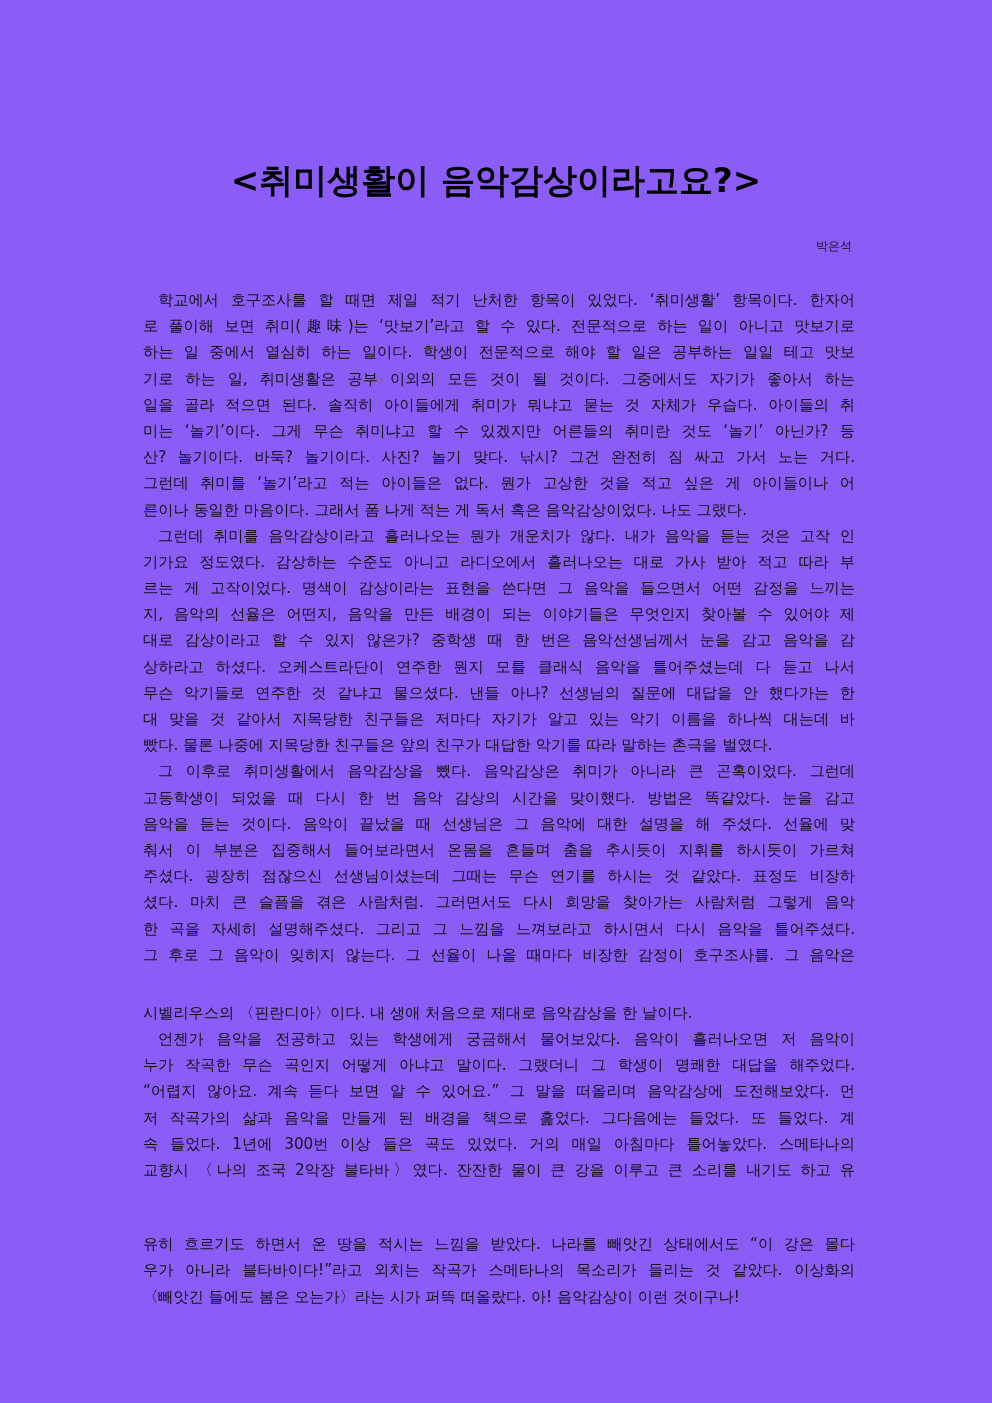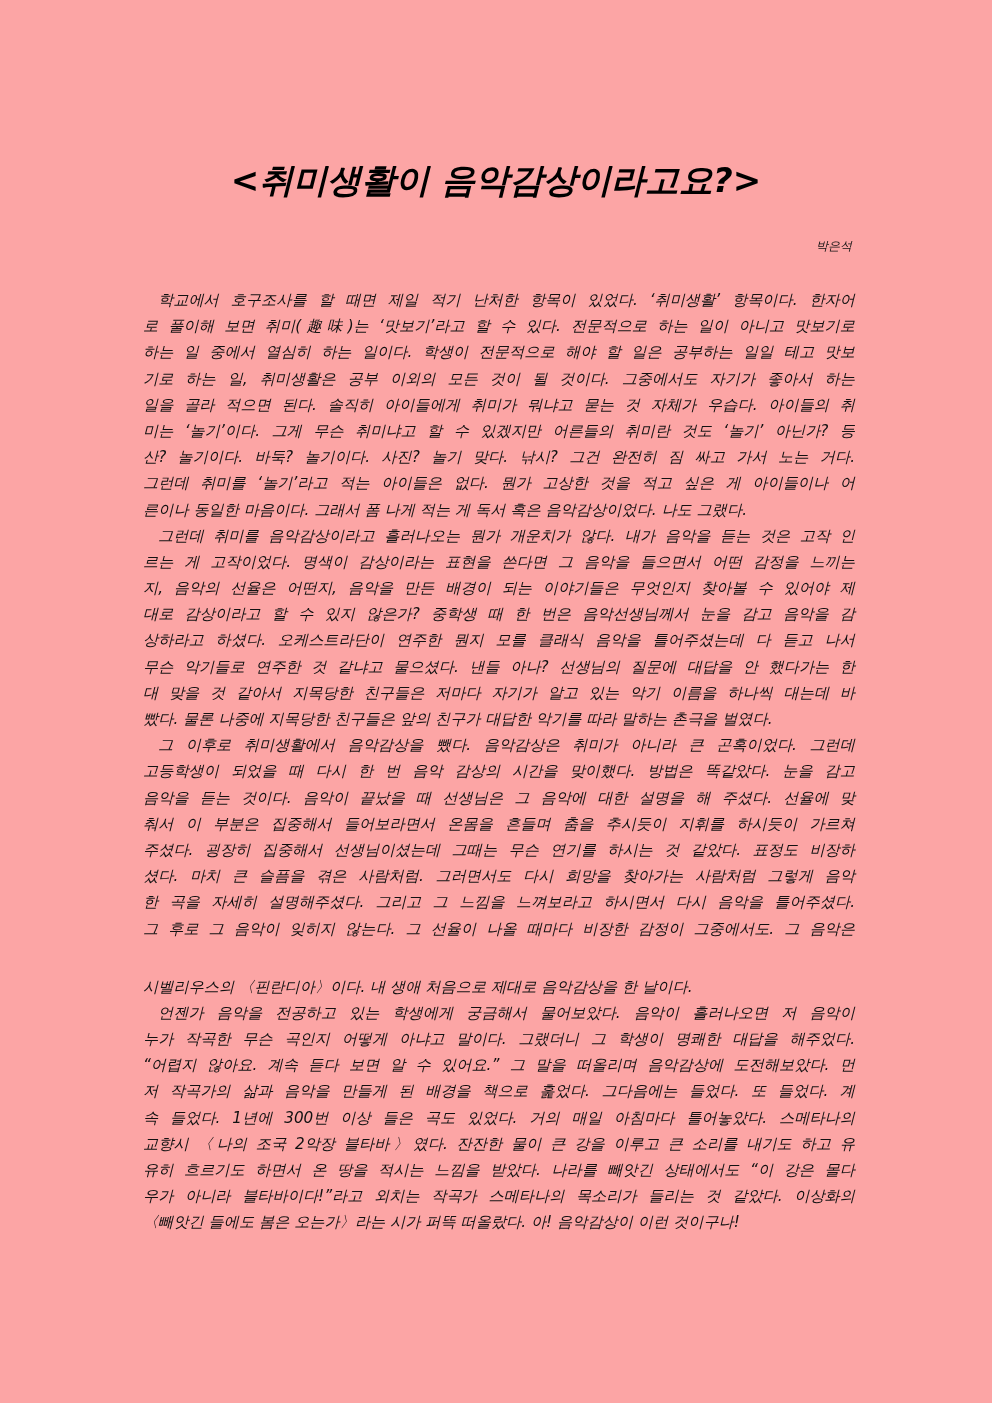"<취미생활이 음악감상이라고요?>" .page { background: #fca5a5 -> #8b5cf6; font-style: italic -> none }
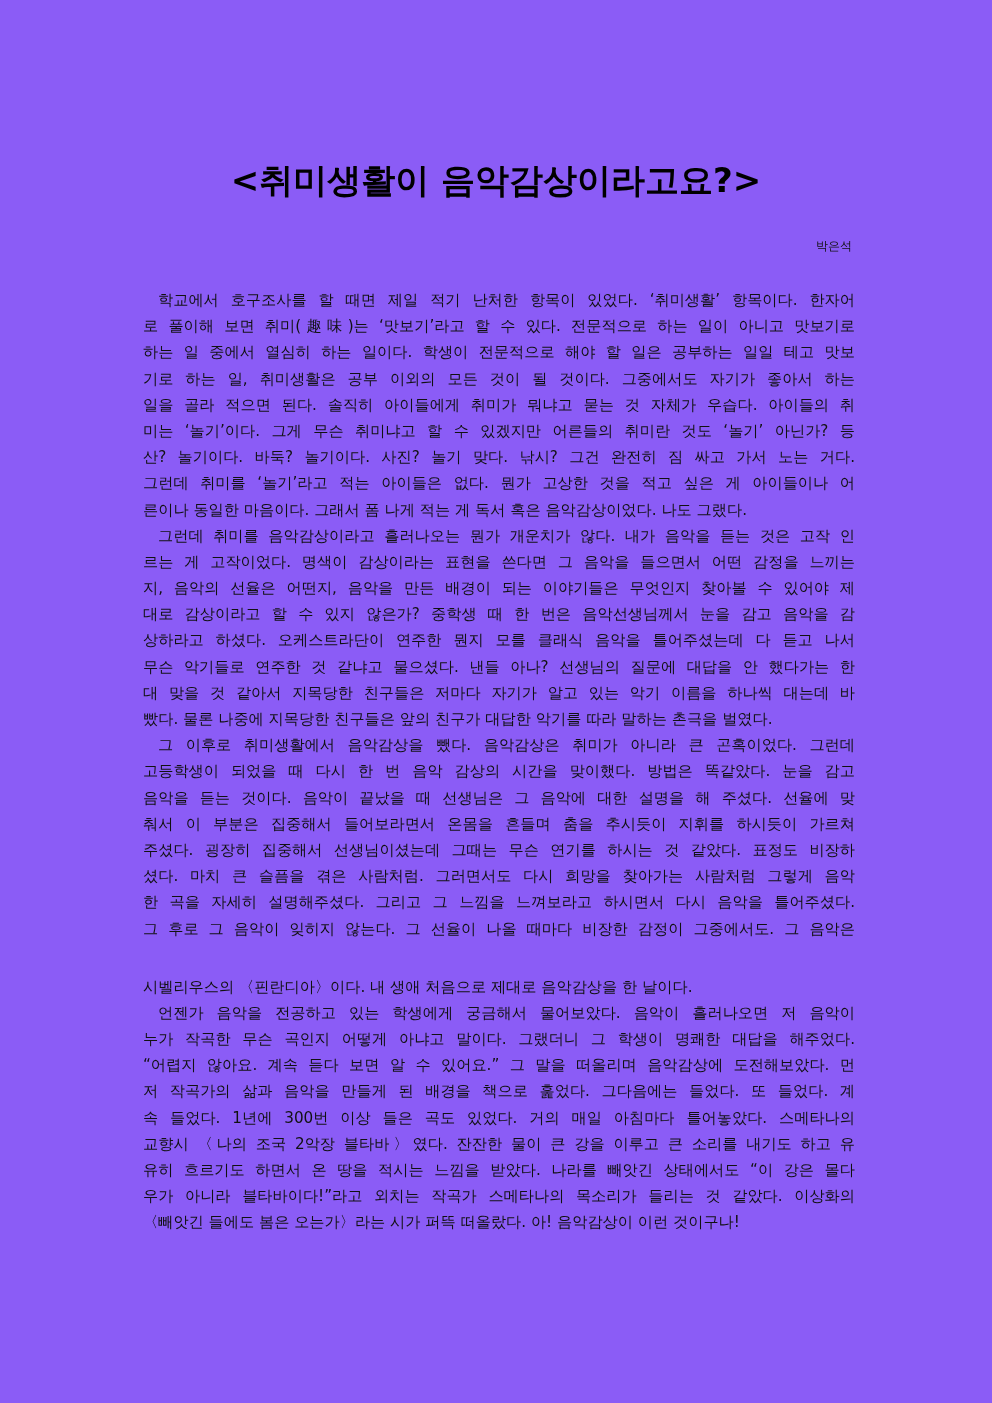"기가요 정도였다. 감상하는 수준도 아니고" span.line { html: none -> <span>기가요 정도였다. 감상하는 수준도 아니고 라디오에서 흘러나오는 대로 가사 받아 적고 따라 부</span> }
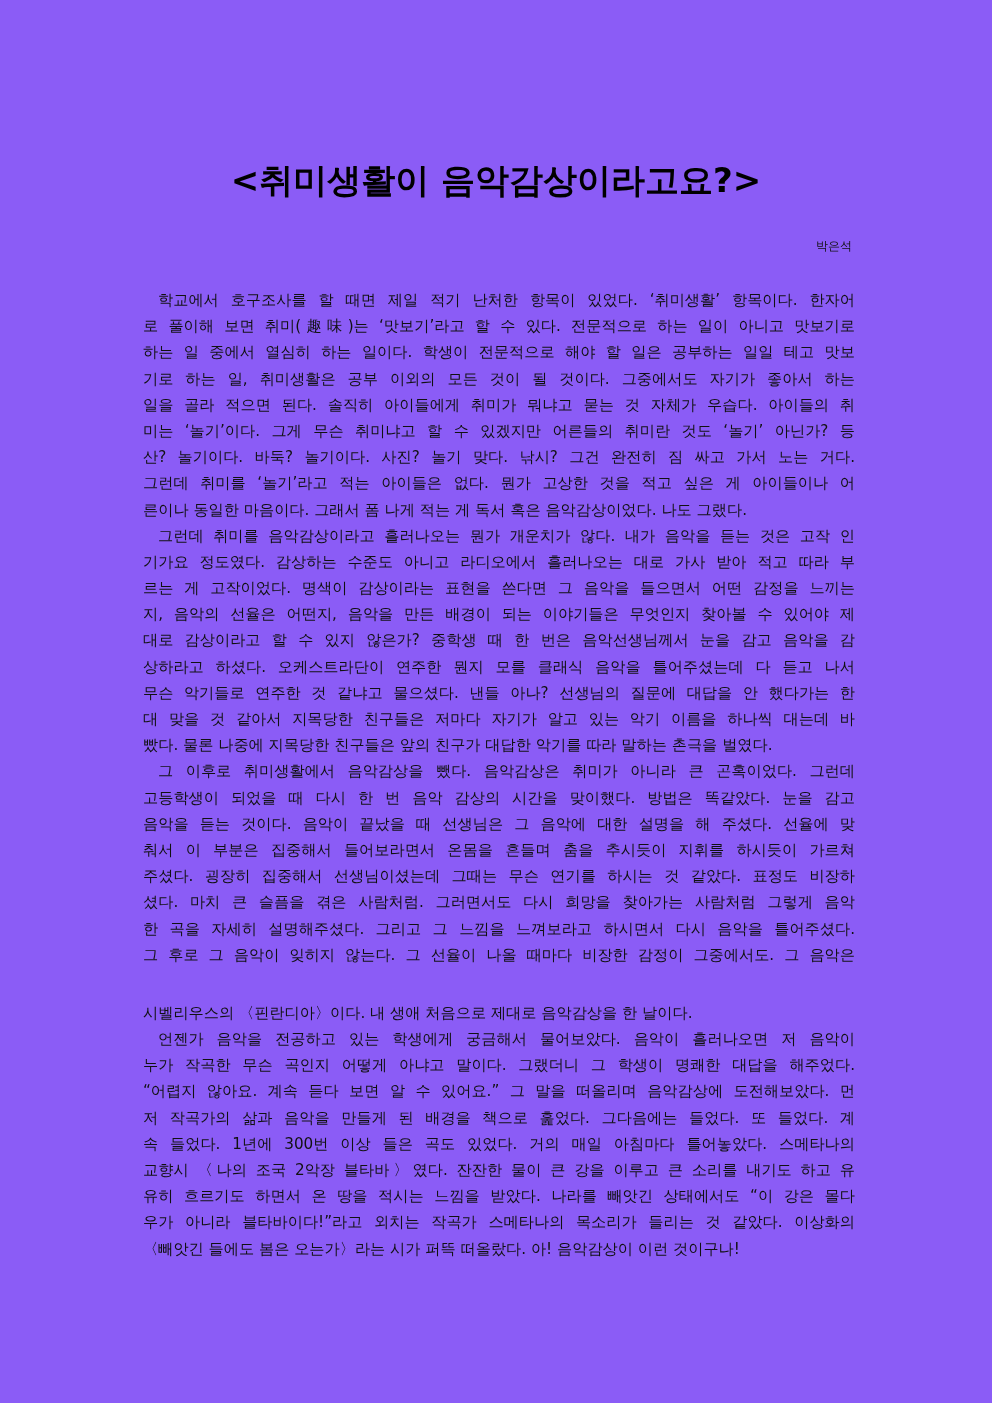"주셨다. 굉장히 집중해서 선생님이셨는데 그때는" span.line { text: 집중해서 -> 점잖으신 }
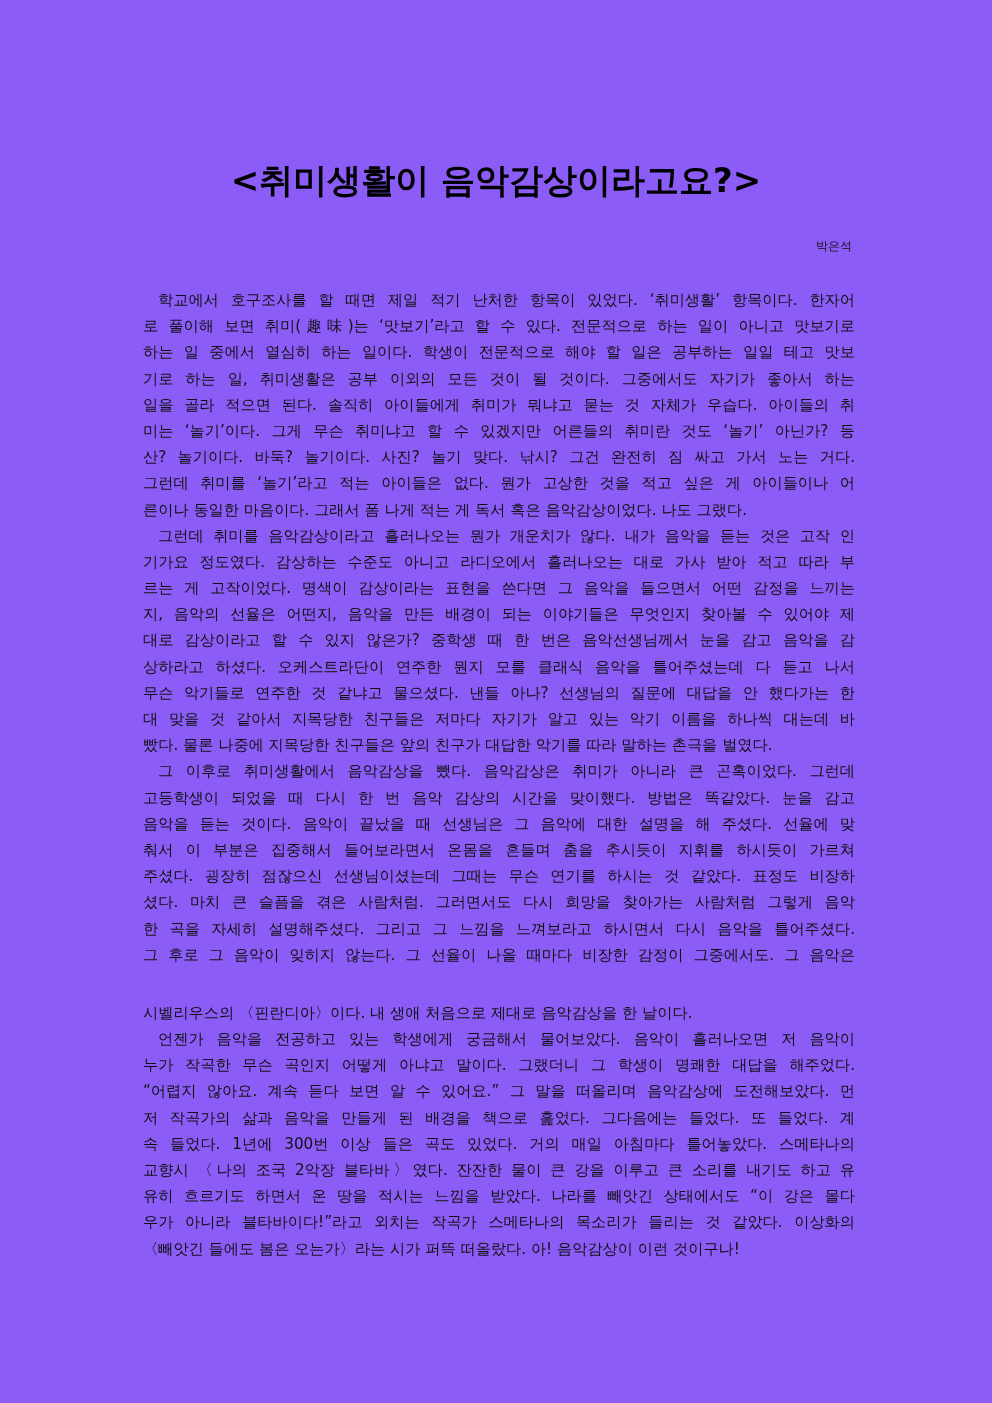"그 후로 그 음악이 잊히지" span.line { text: 그중에서도 -> 호구조사를 }
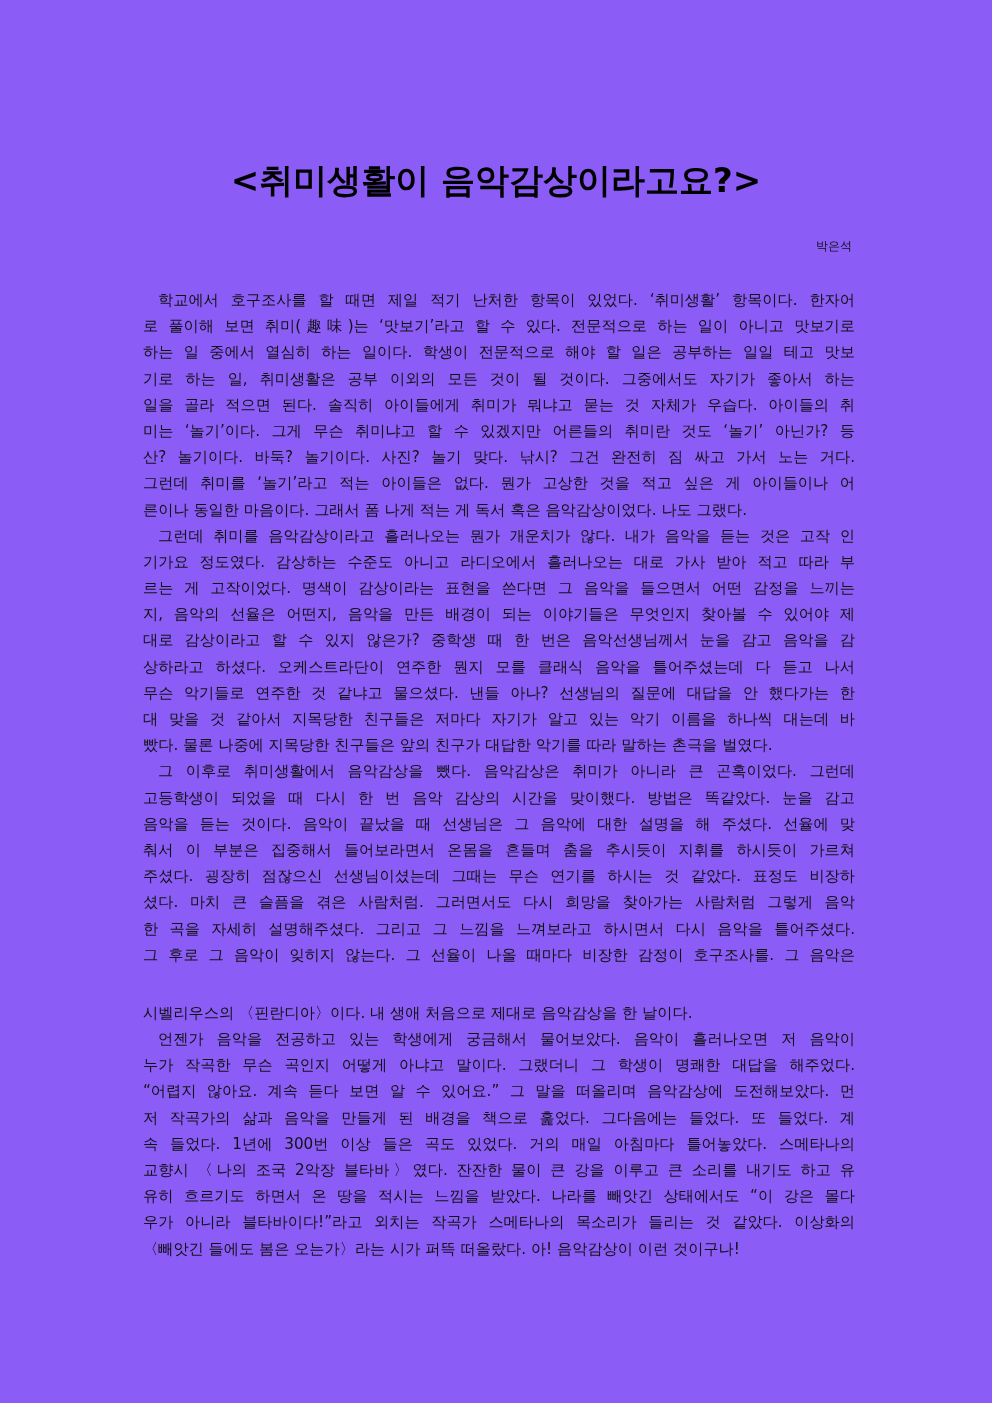"유히 흐르기도 하면서 온 땅을" span.line { margin-top: none -> 48px }
